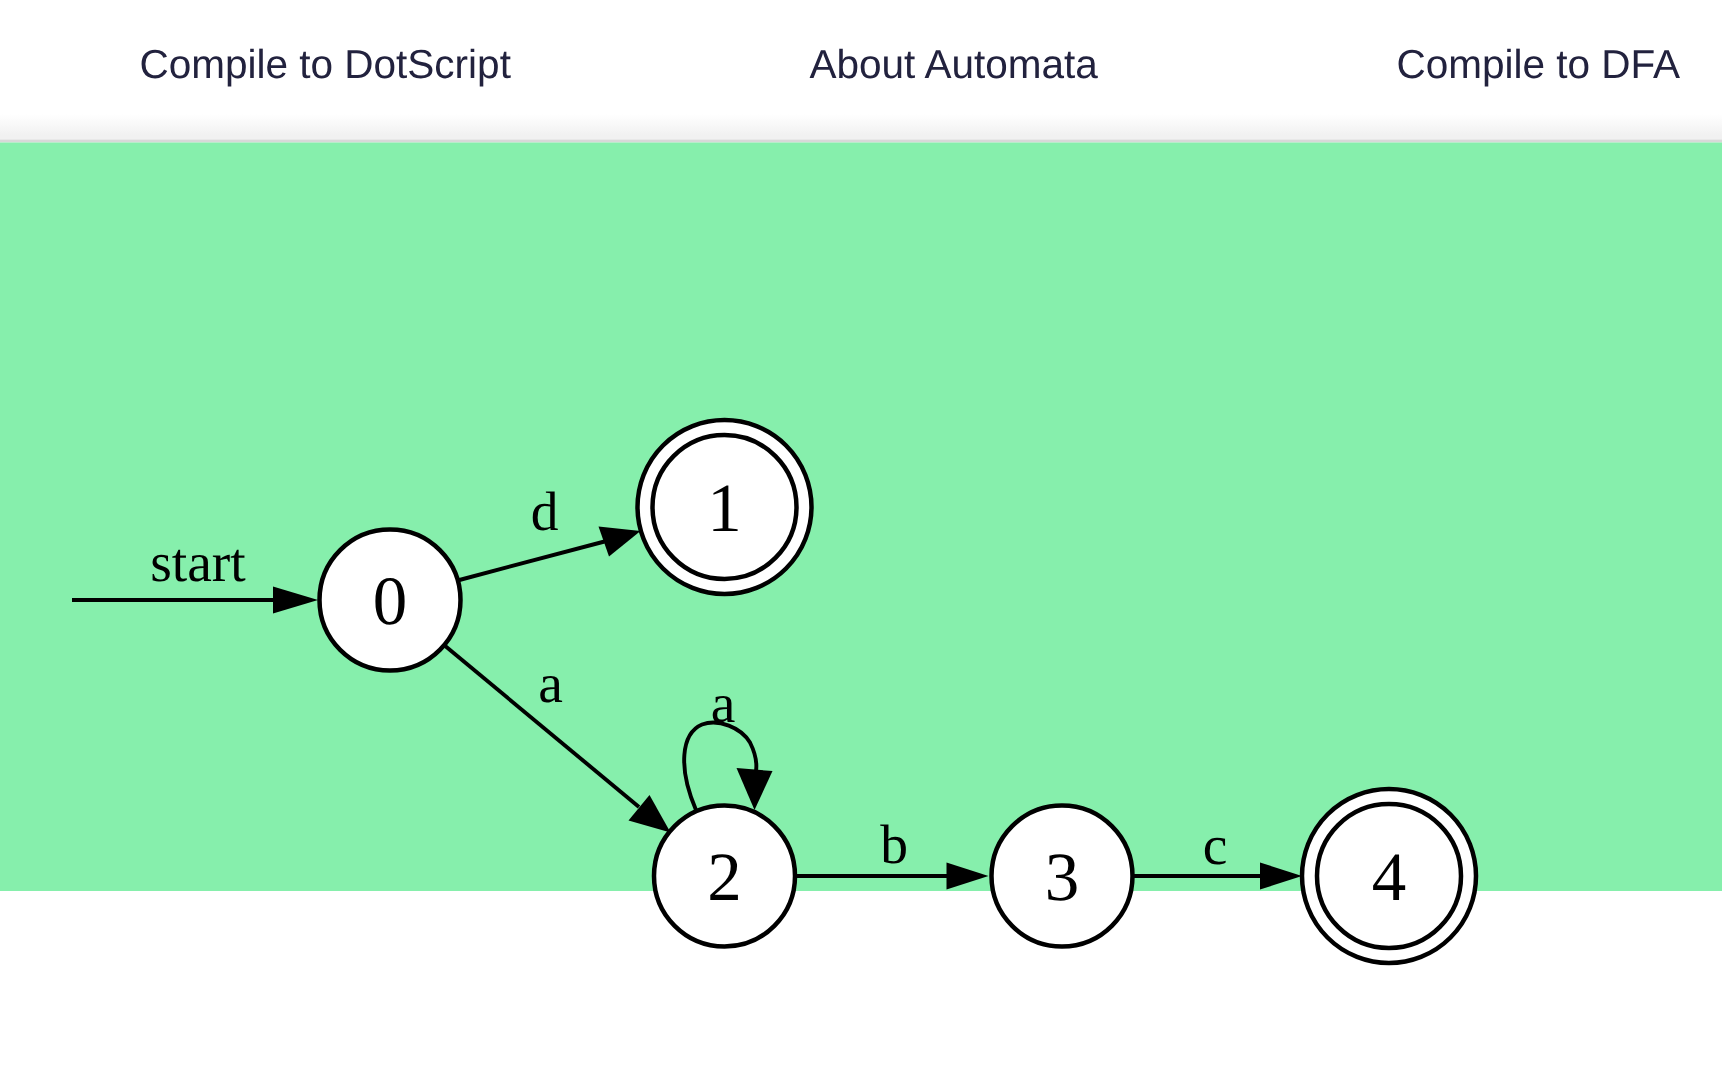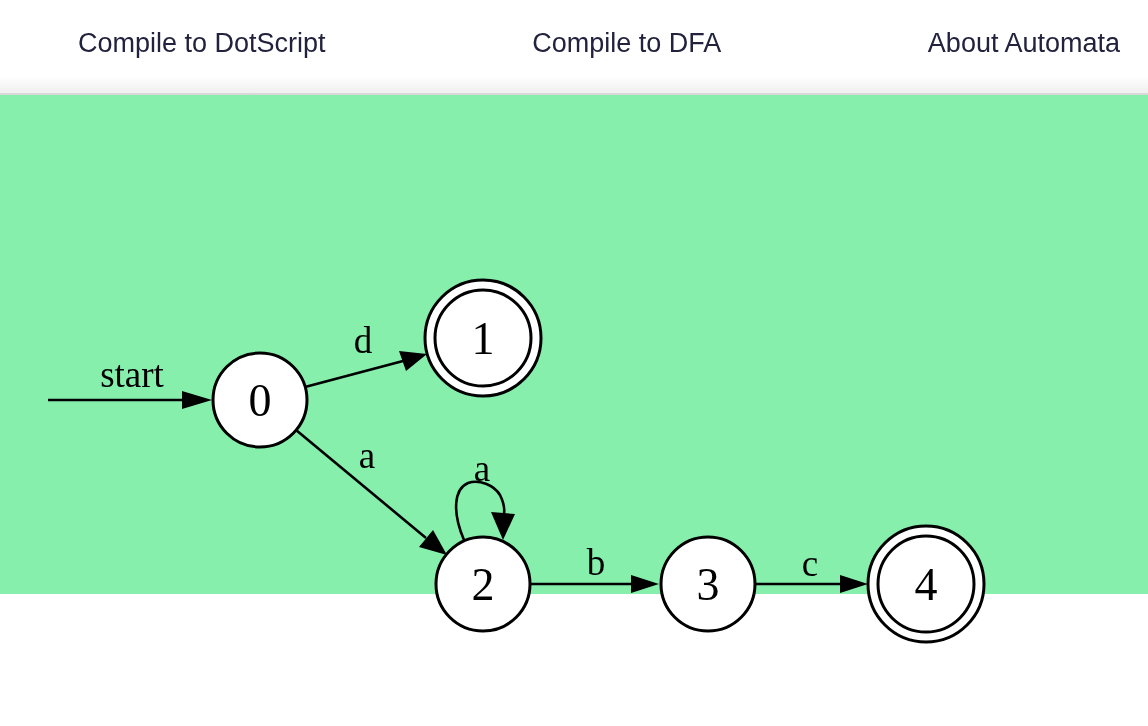"Compile to DotScript" .nav-item { margin-left: none -> 15px }
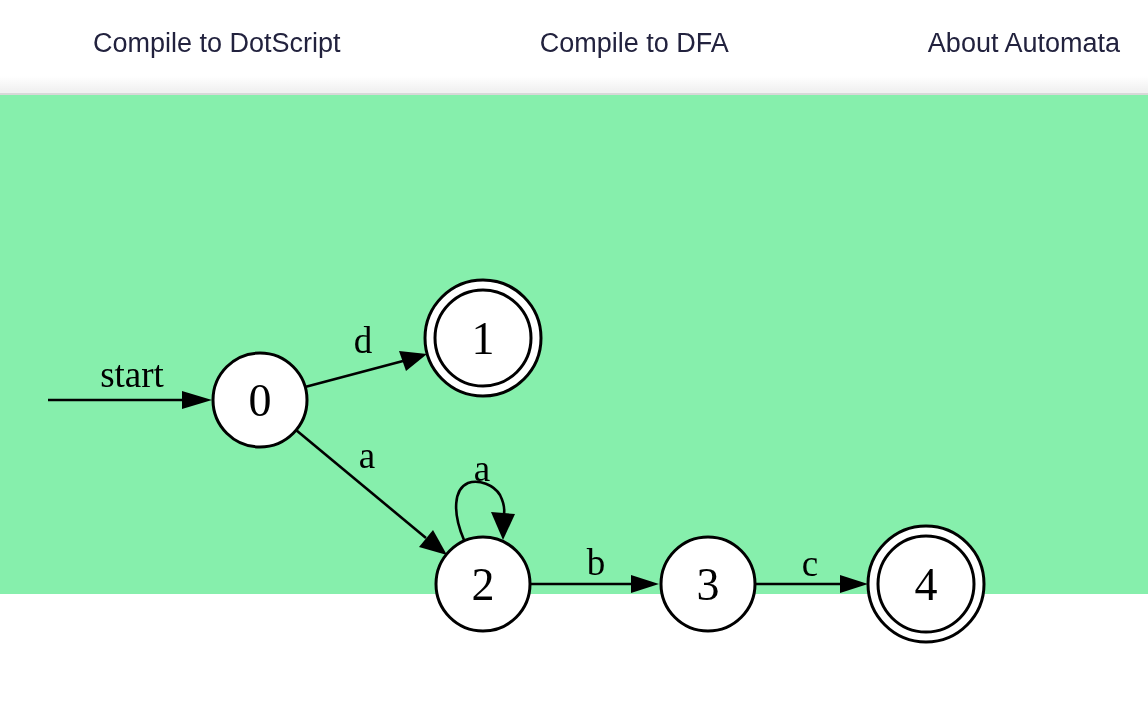"Compile to DFA" a.nav-item { order: before "About Automata" -> after "About Automata" }
